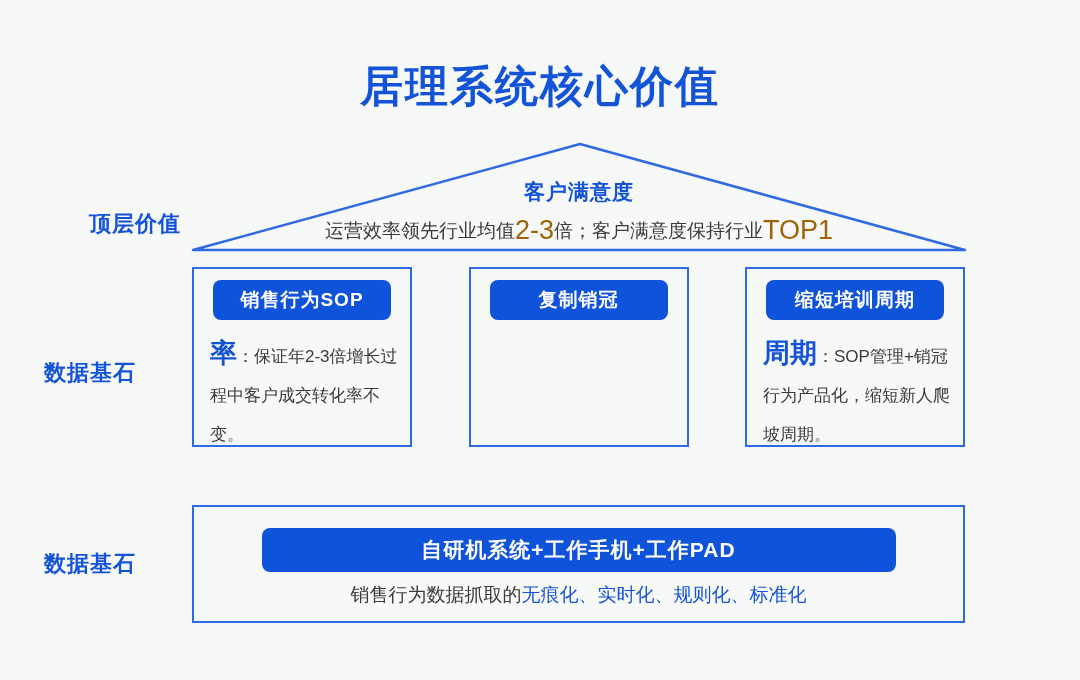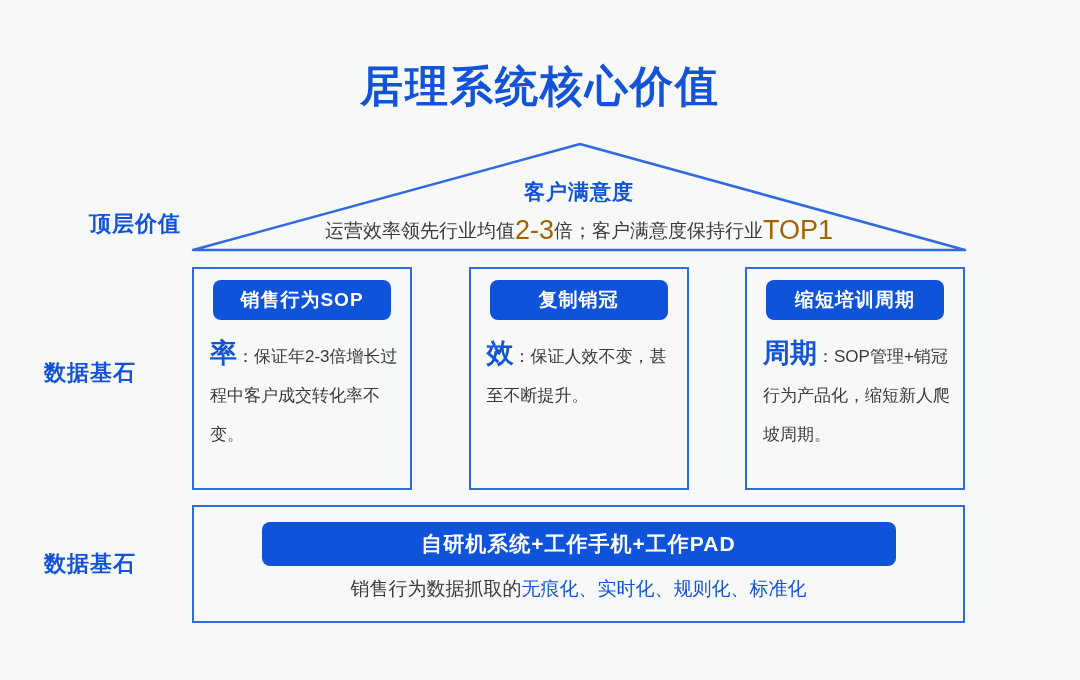"销售行为SOP" .card { height: 223px -> 180px }
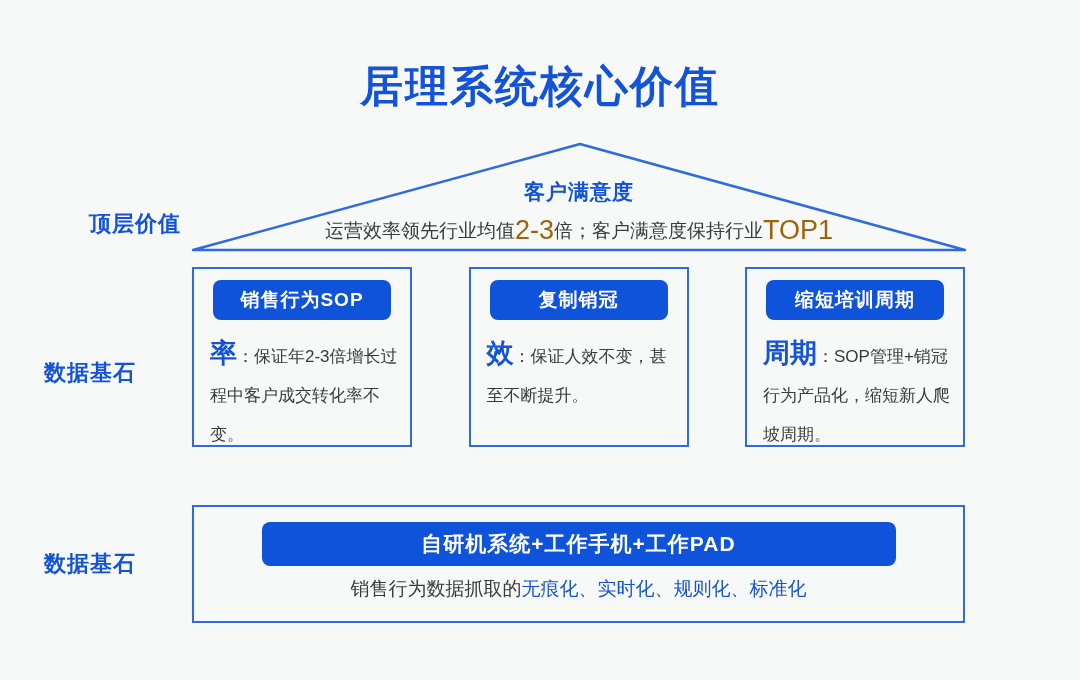"效：保证人效不变，甚至不断提升。" div.card-body { html: <div><span>效</span><span>：保证人效不变，甚至不断提升。</span></div> -> none }
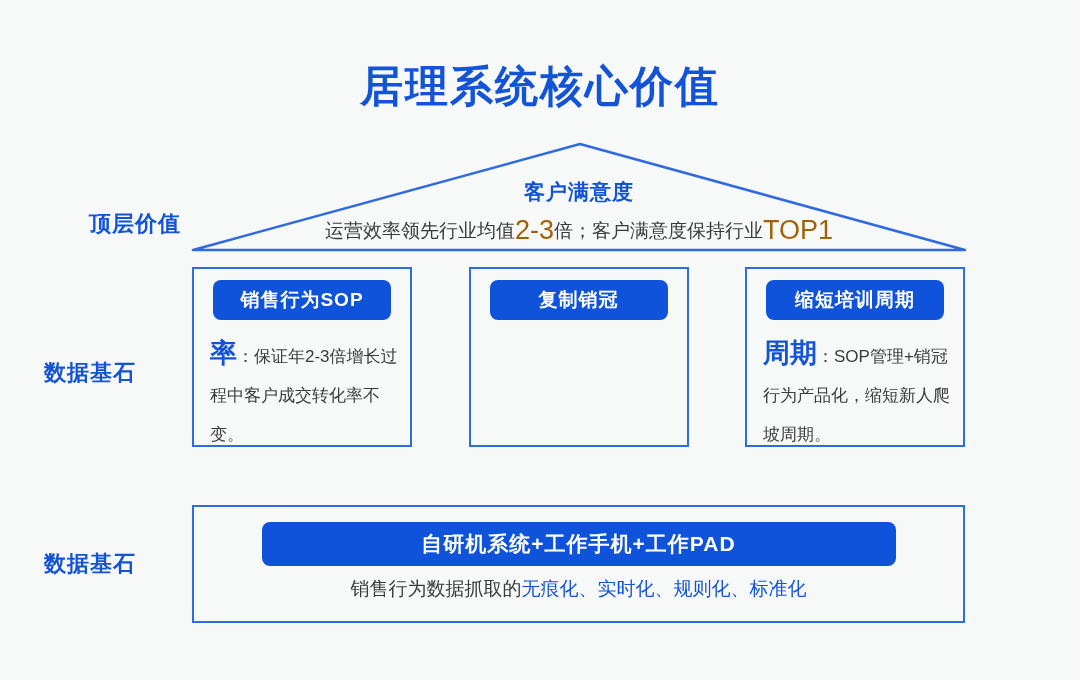"自研机系统+工作手机+工作PAD" .foundation-button { margin: 15px auto 0 auto -> 21px auto 0 auto }
